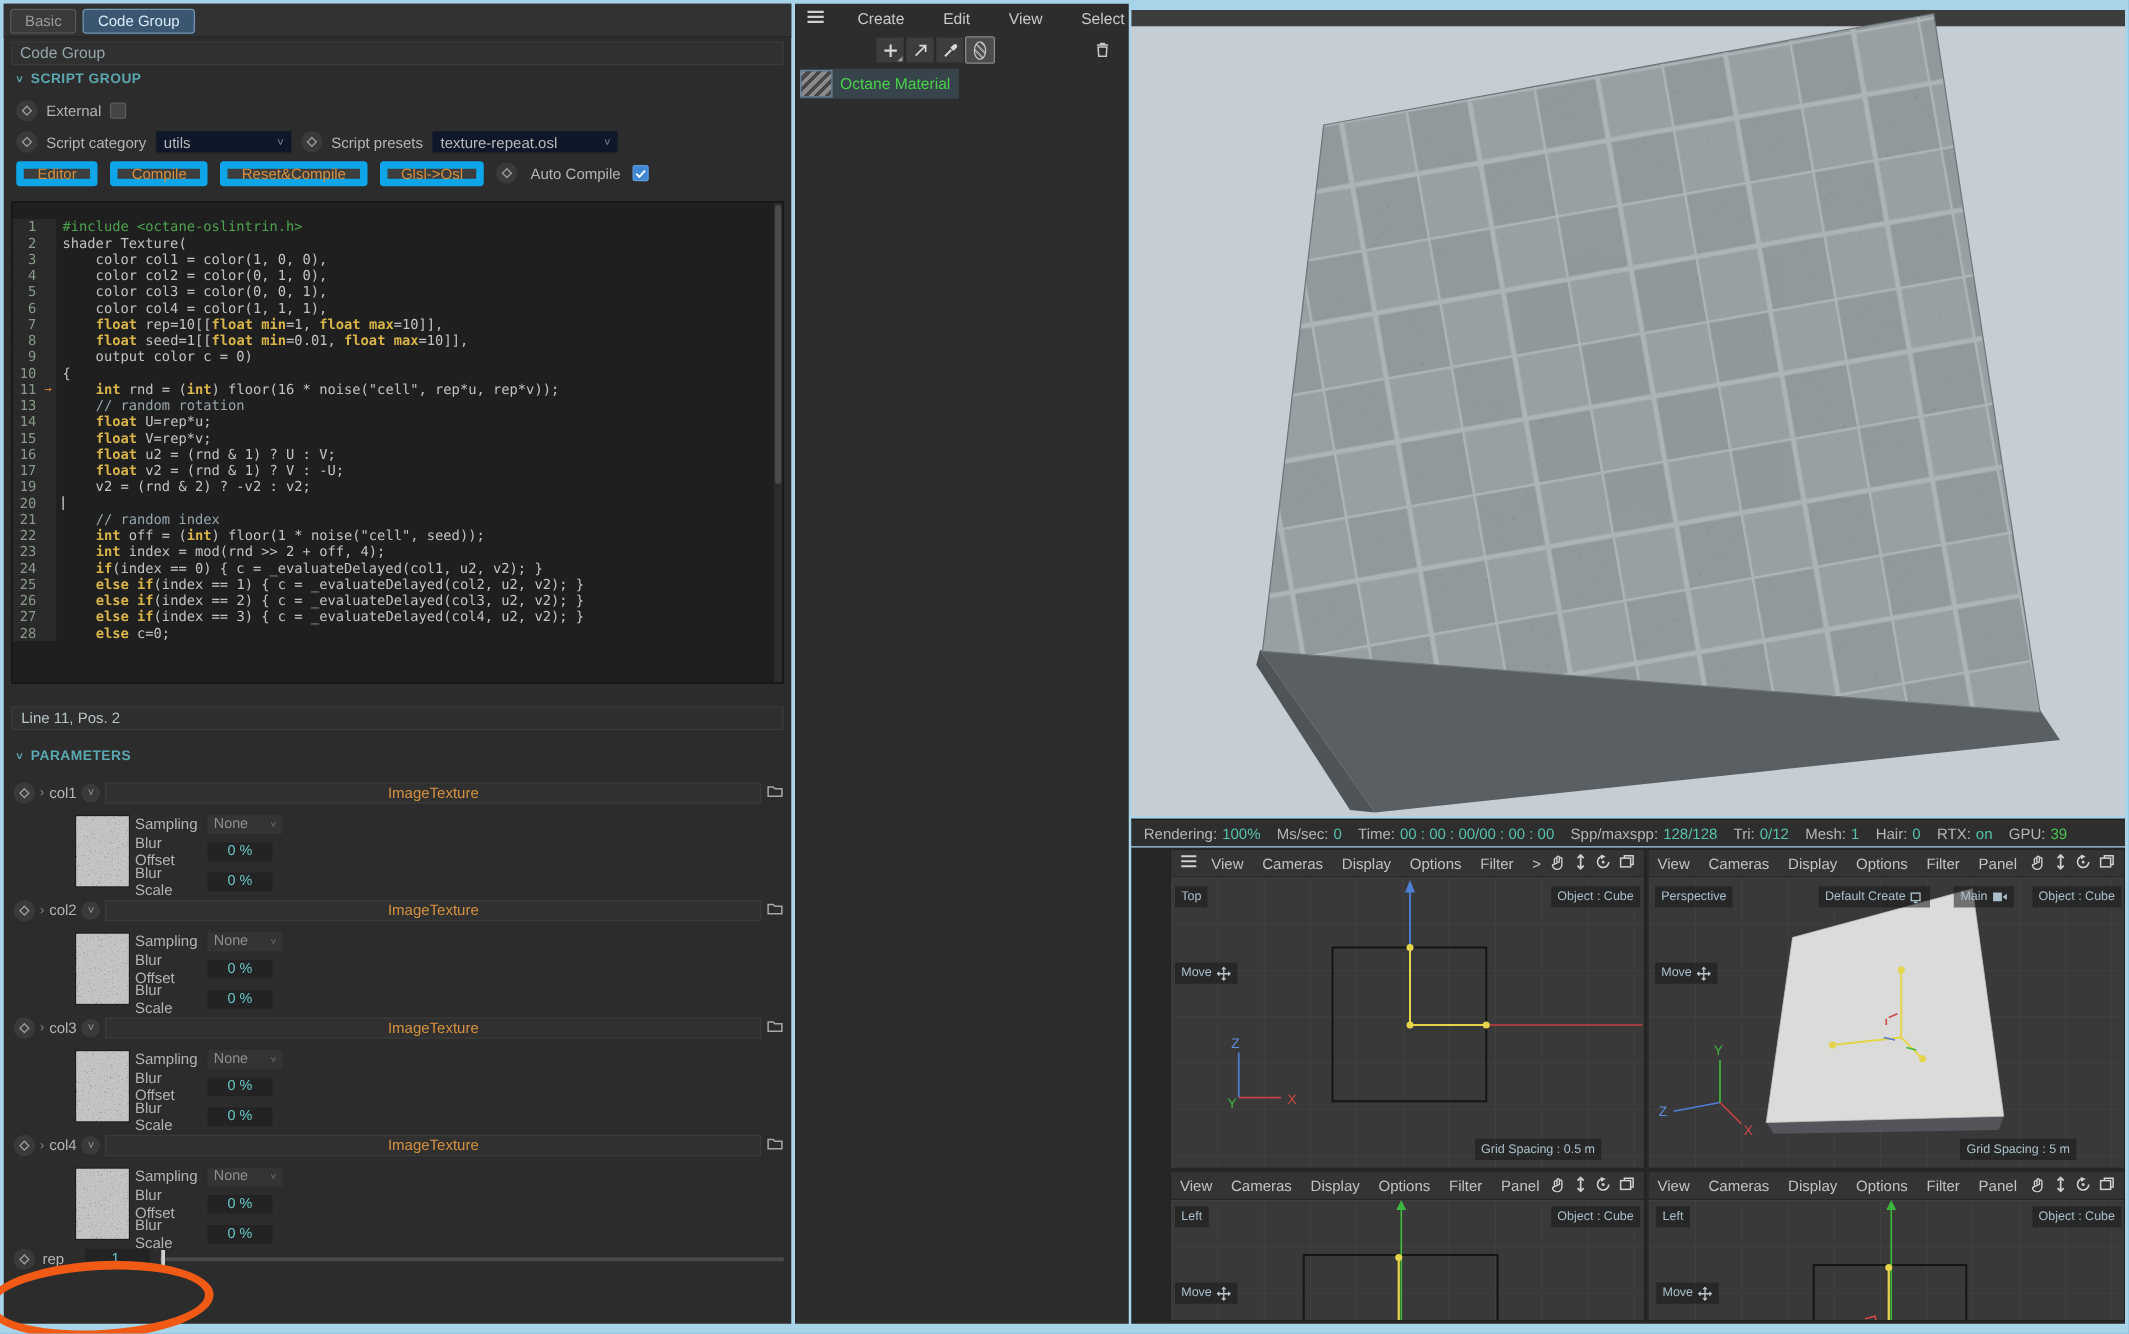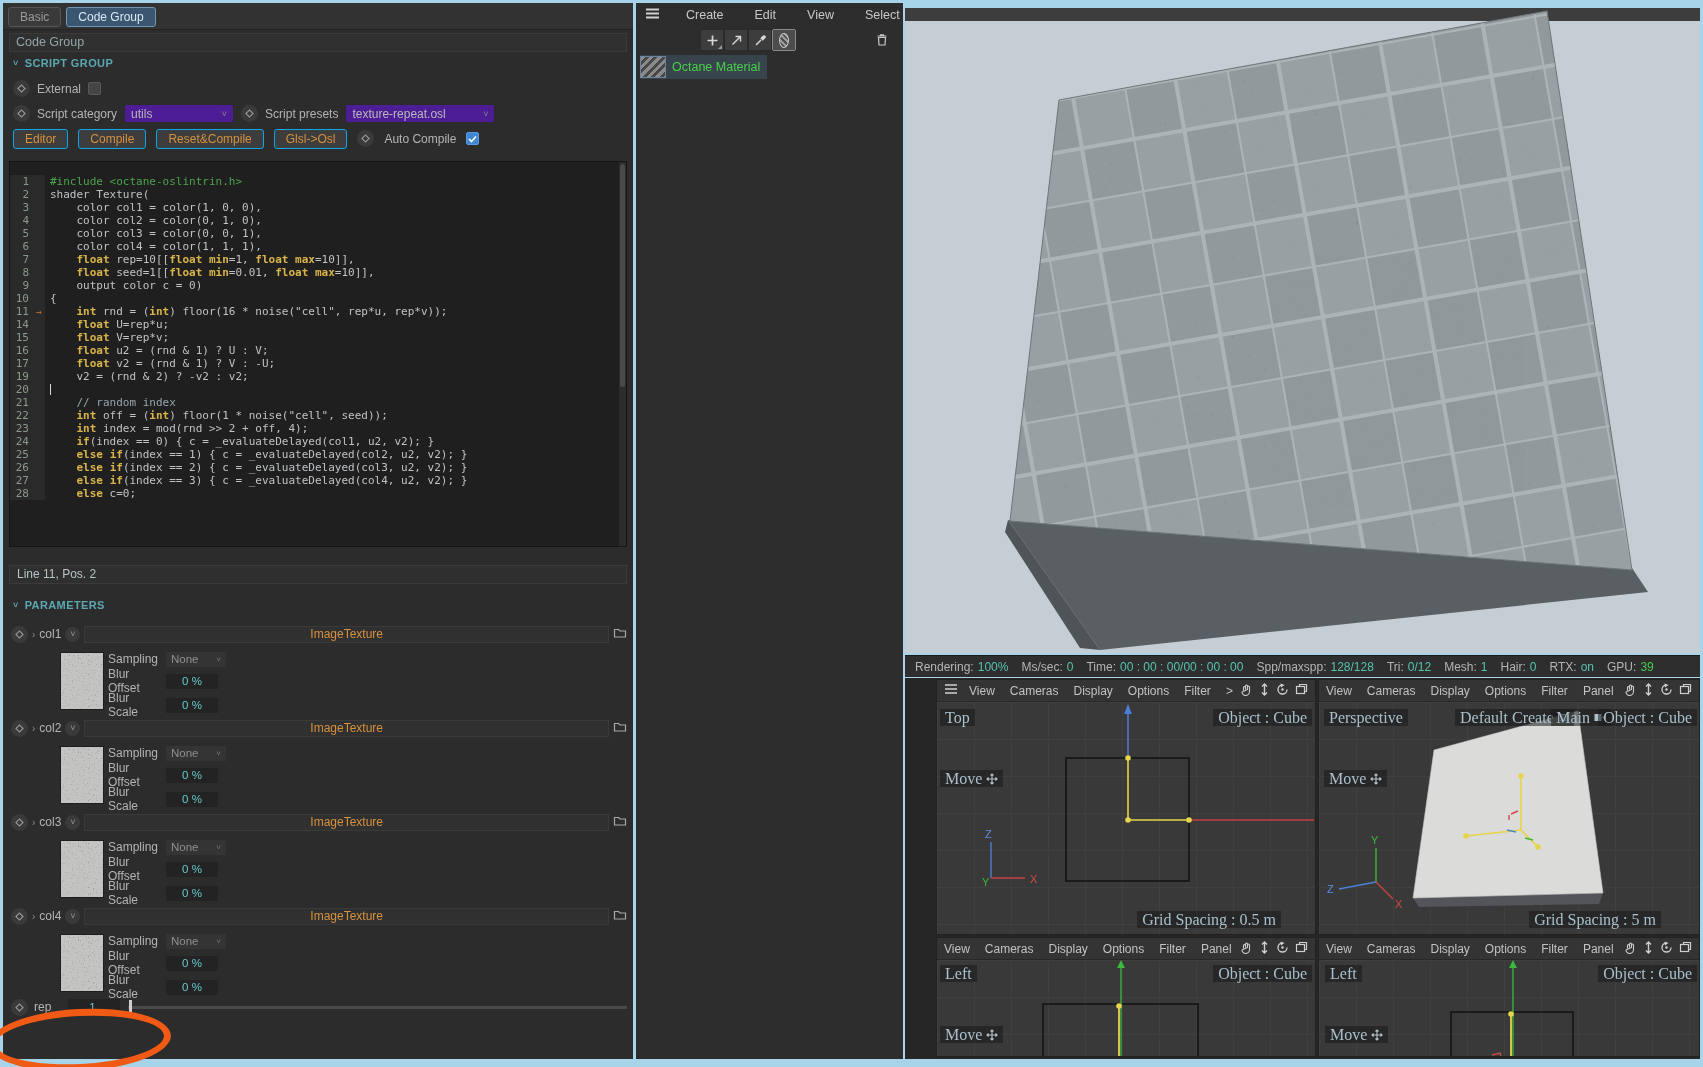"utils" .sel { background: #4c1d95 -> #0f172a }
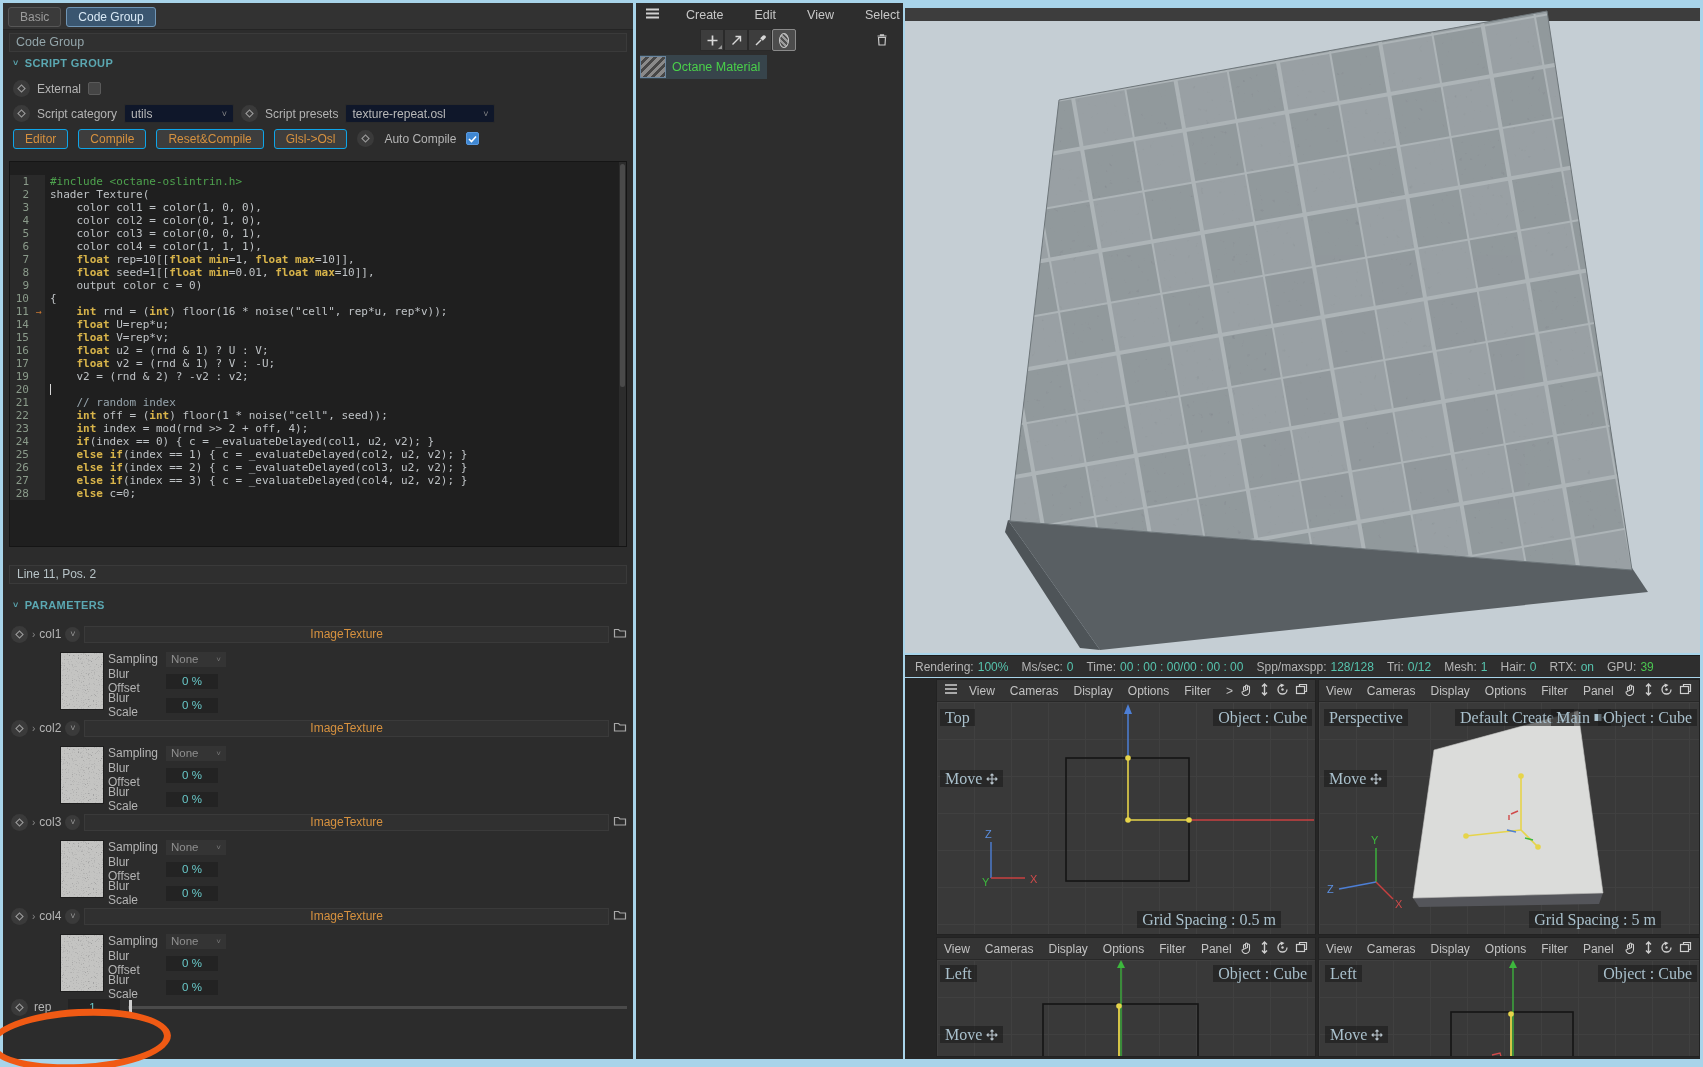"Editor" .btn { border: 1px solid #0ea5e9 -> 6px solid #0ea5e9 }
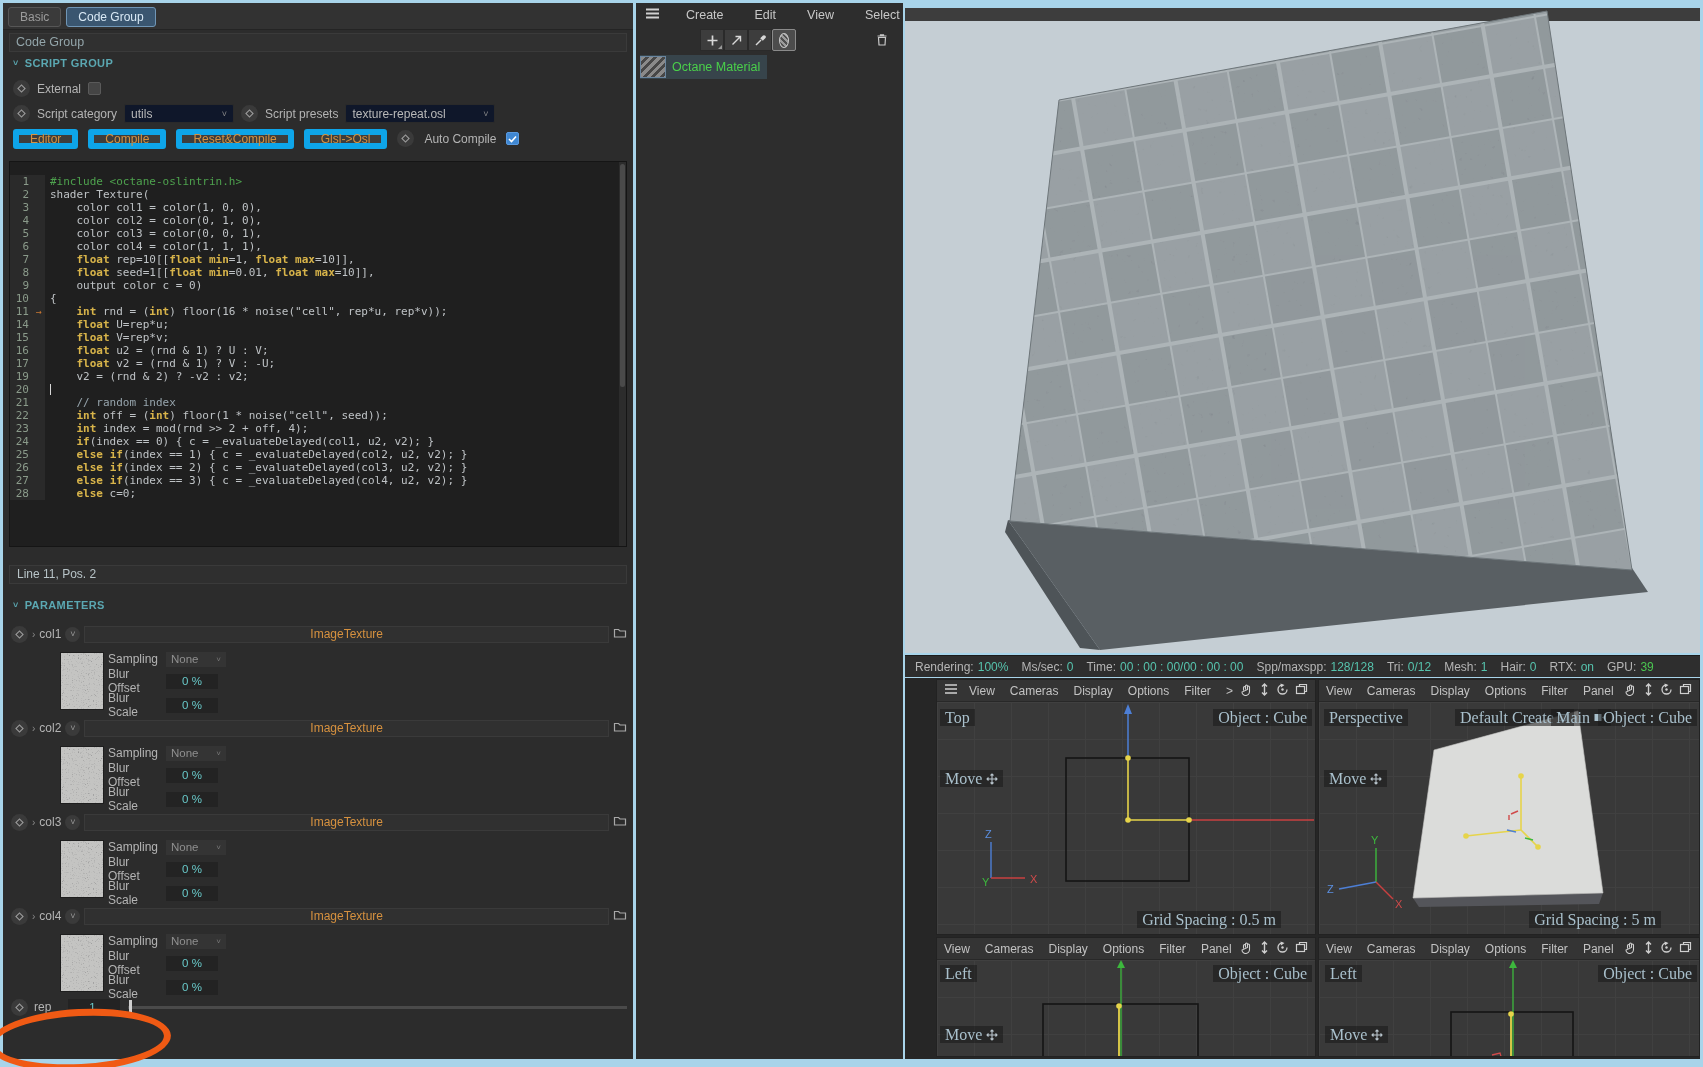"13" div.cl { html: none -> <div> <span>13</span> <span></span> <span> <span>// random rotation</span></span> </div> }
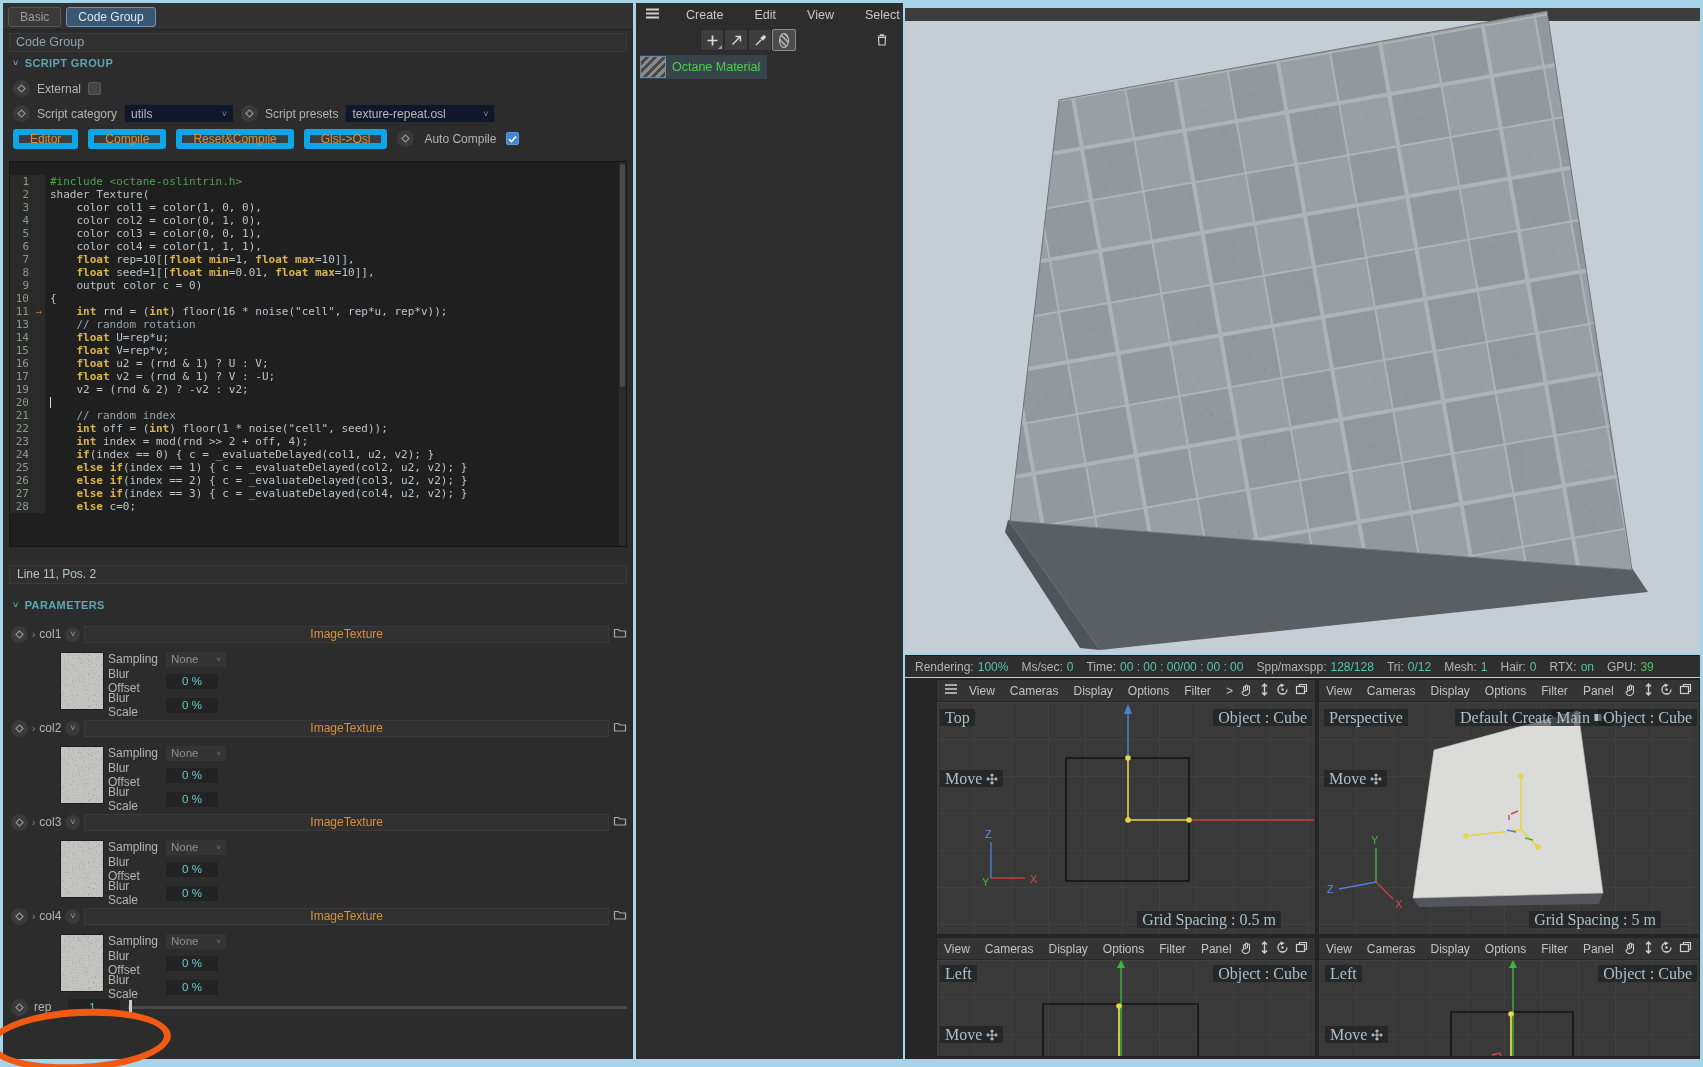"Top" .chip { font-family: Liberation Serif, serif -> none; font-size: 16px -> 10px }
